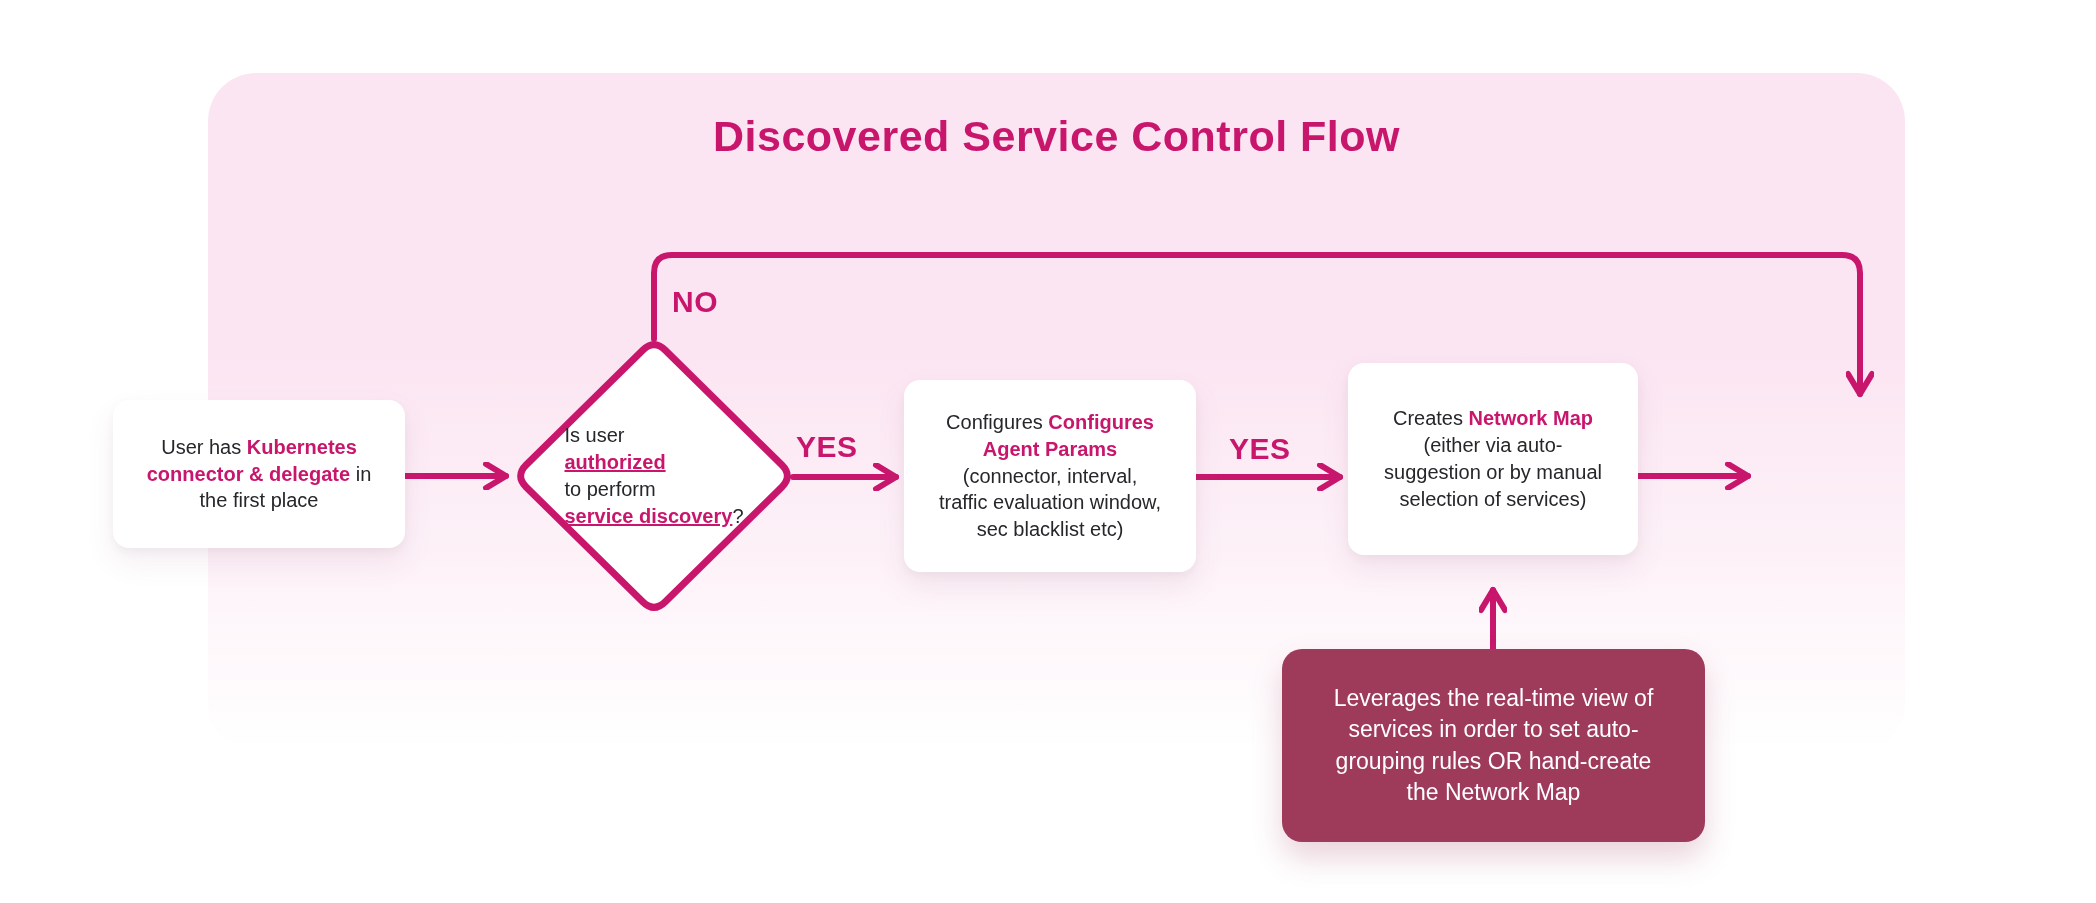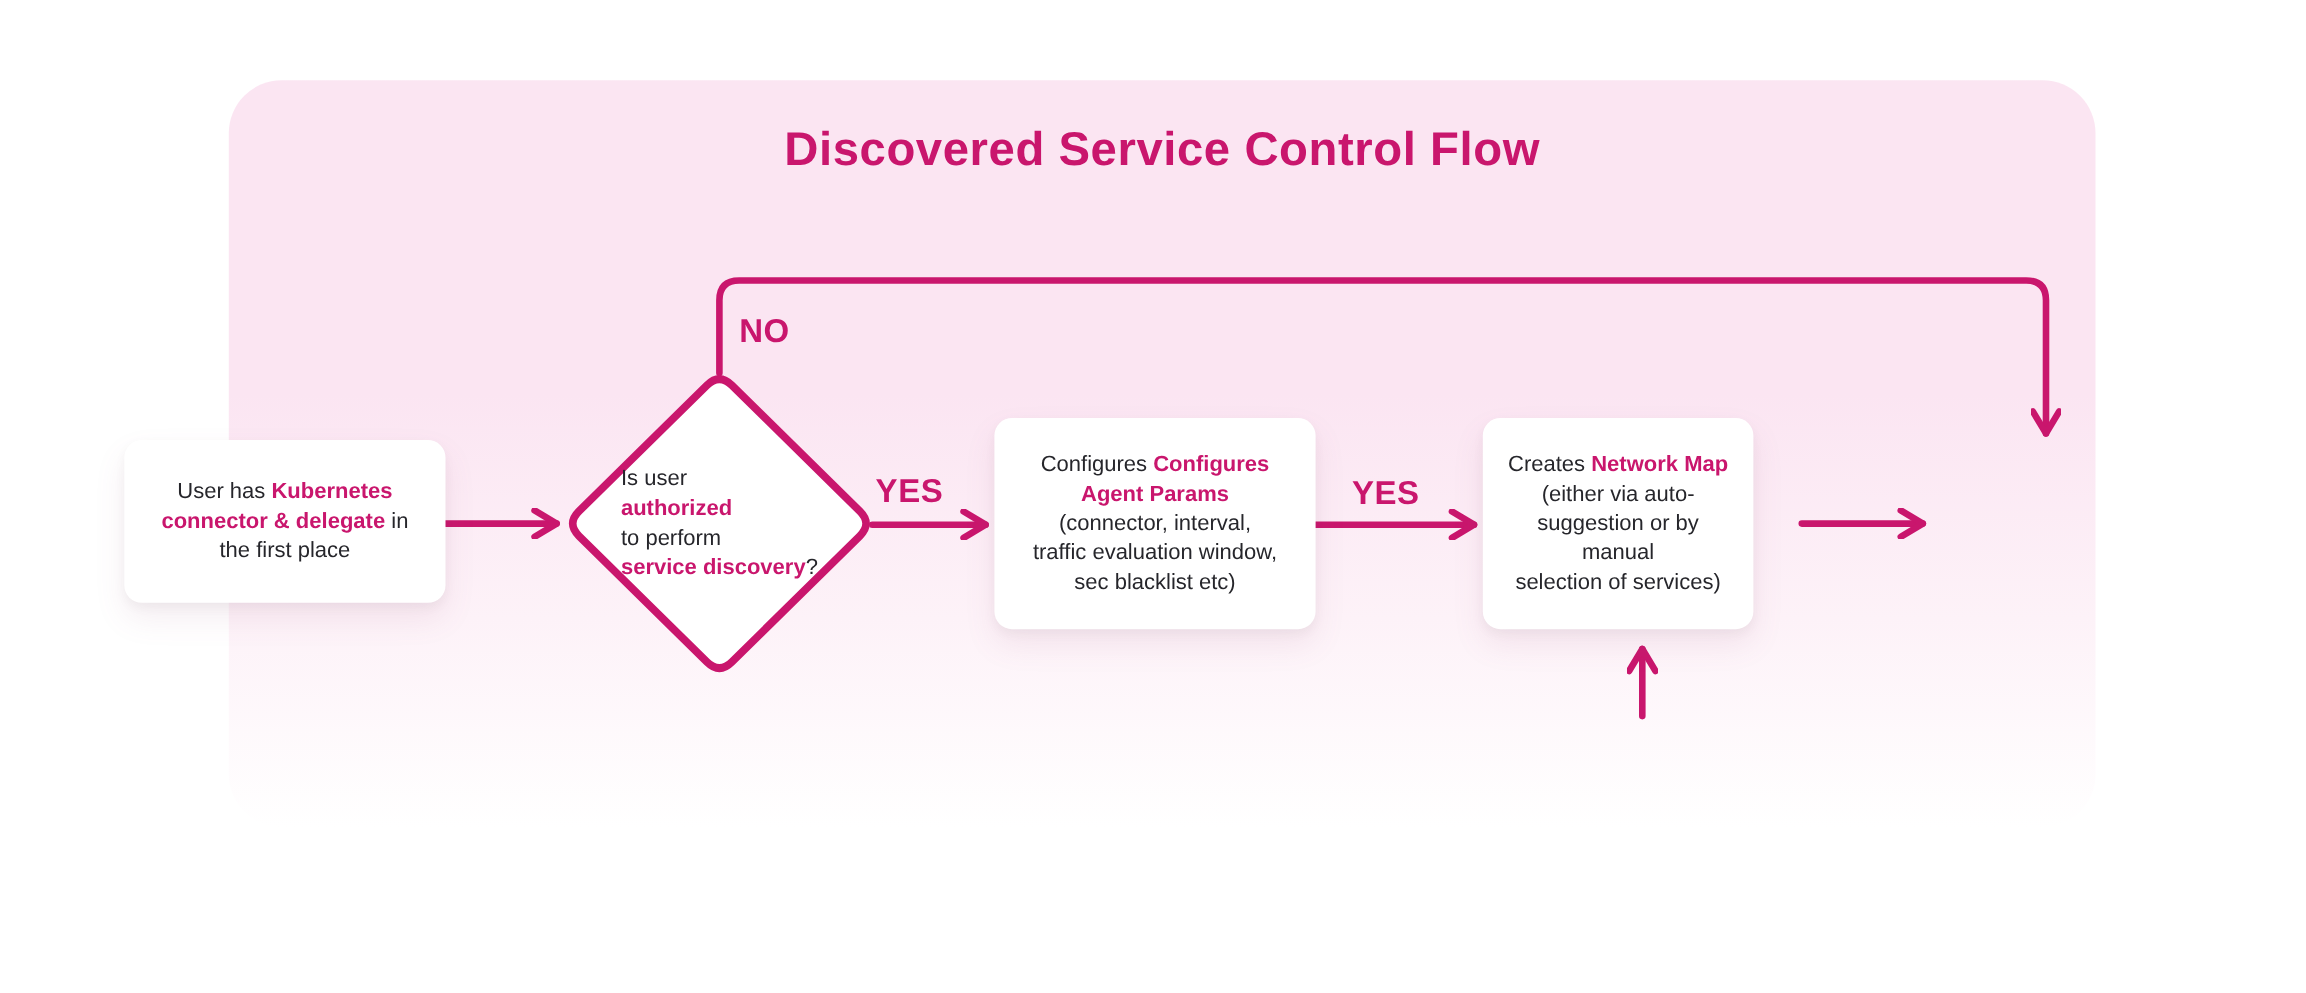"Creates Network Map" .node-create { top: 380px -> 363px; width: 246px -> 290px }
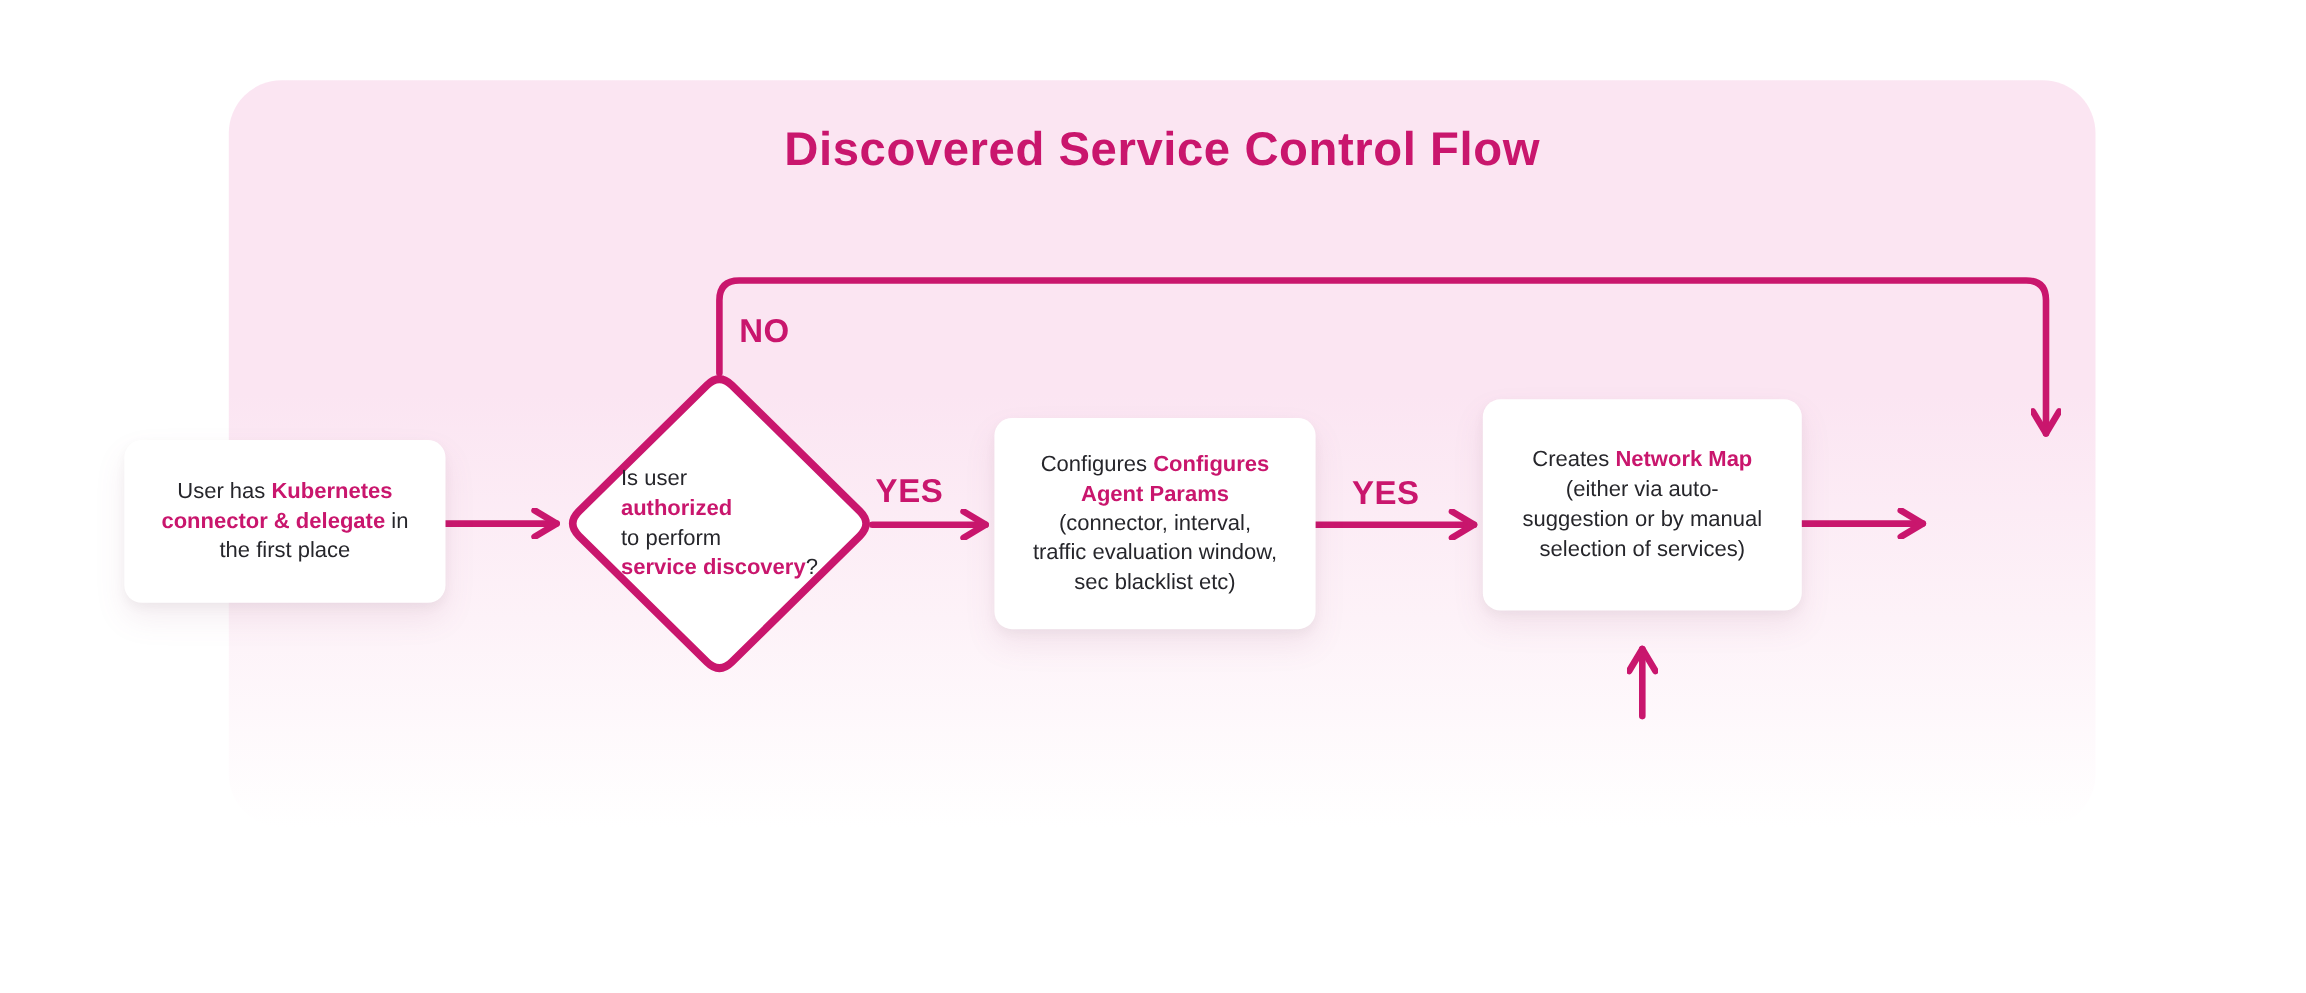"authorized" .decision-text .accent { text-decoration: none -> underline }
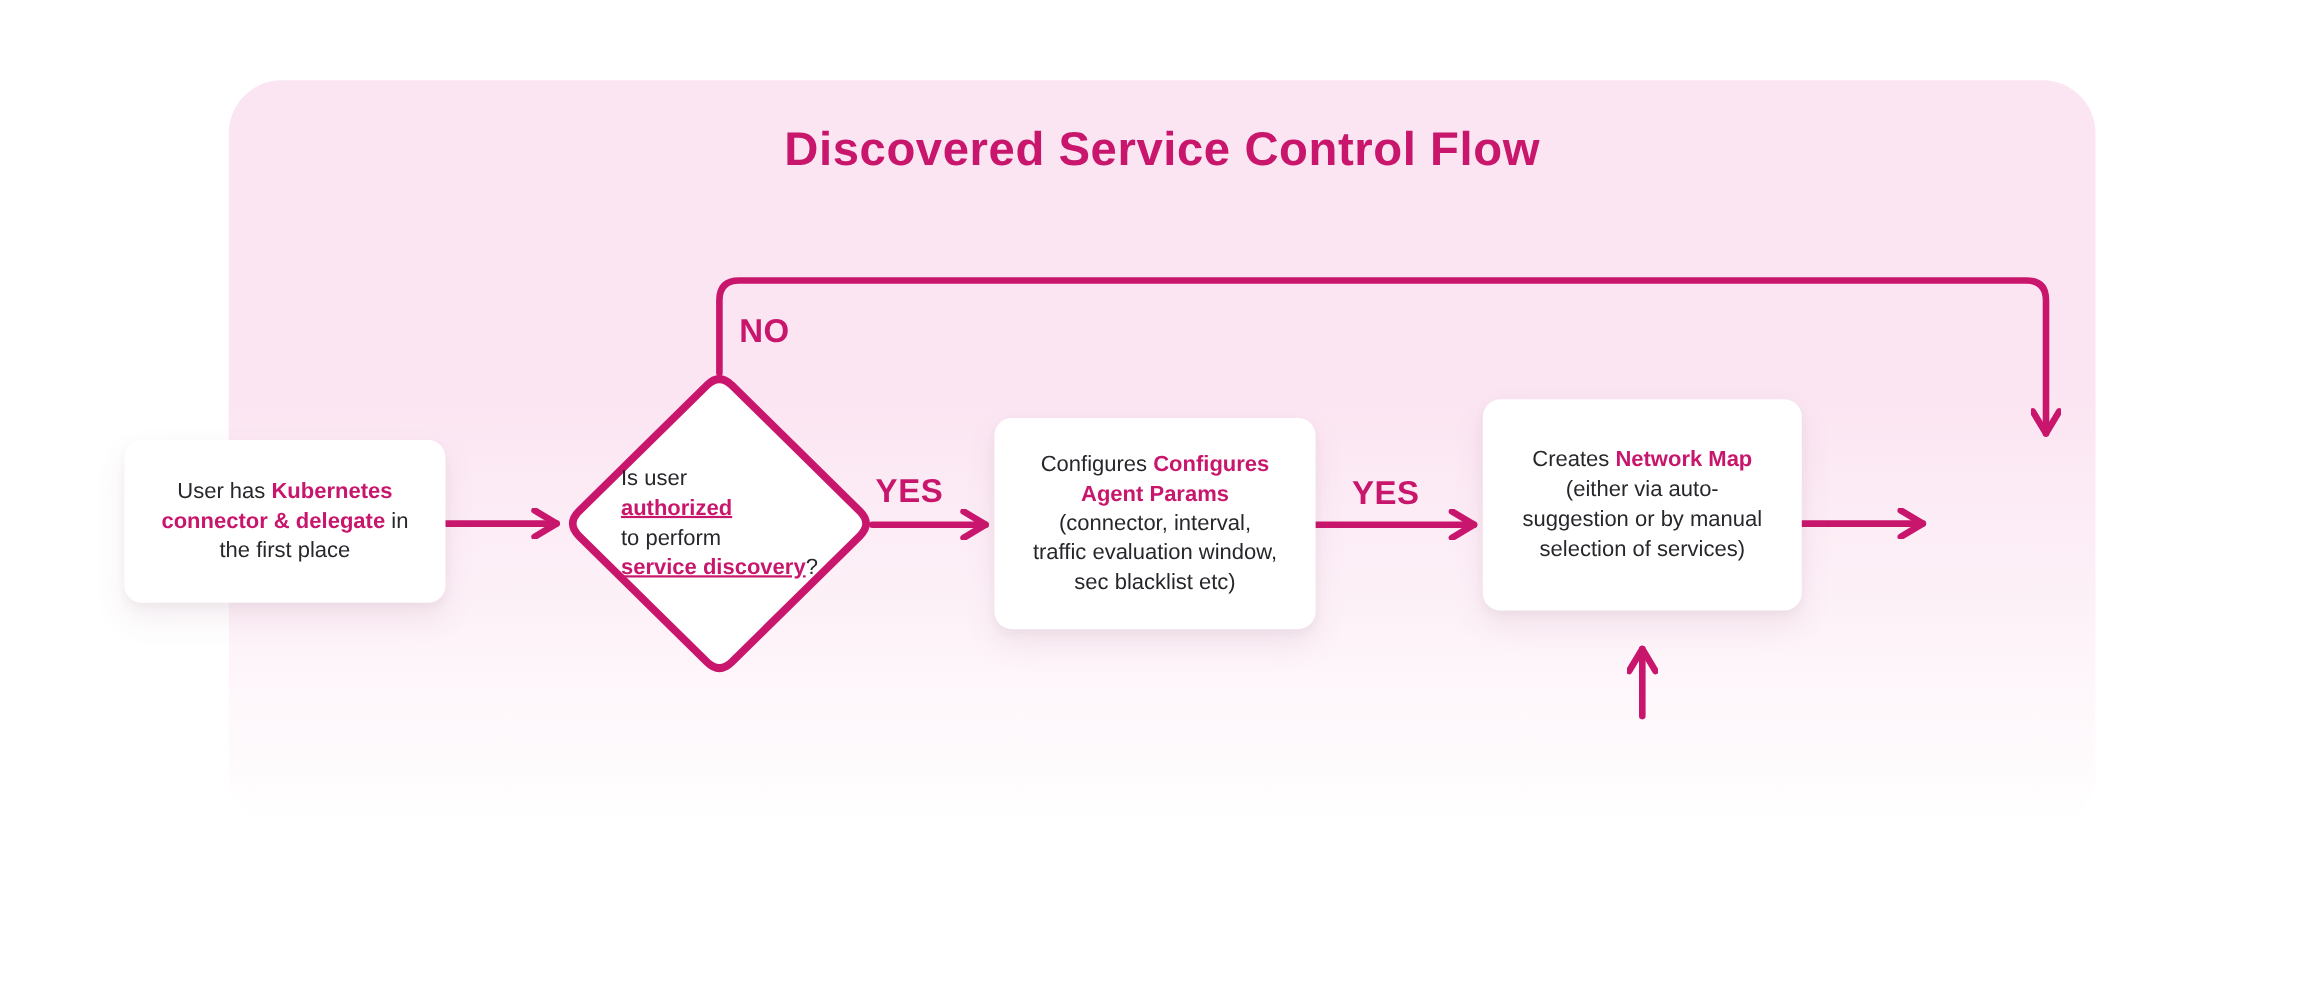"Leverages the real-time view of" div.note-box { html: none -> <div> <span>Leverages the real-time view of services in order to set auto- grouping rules OR hand-create the Network Map</span> </div> }
